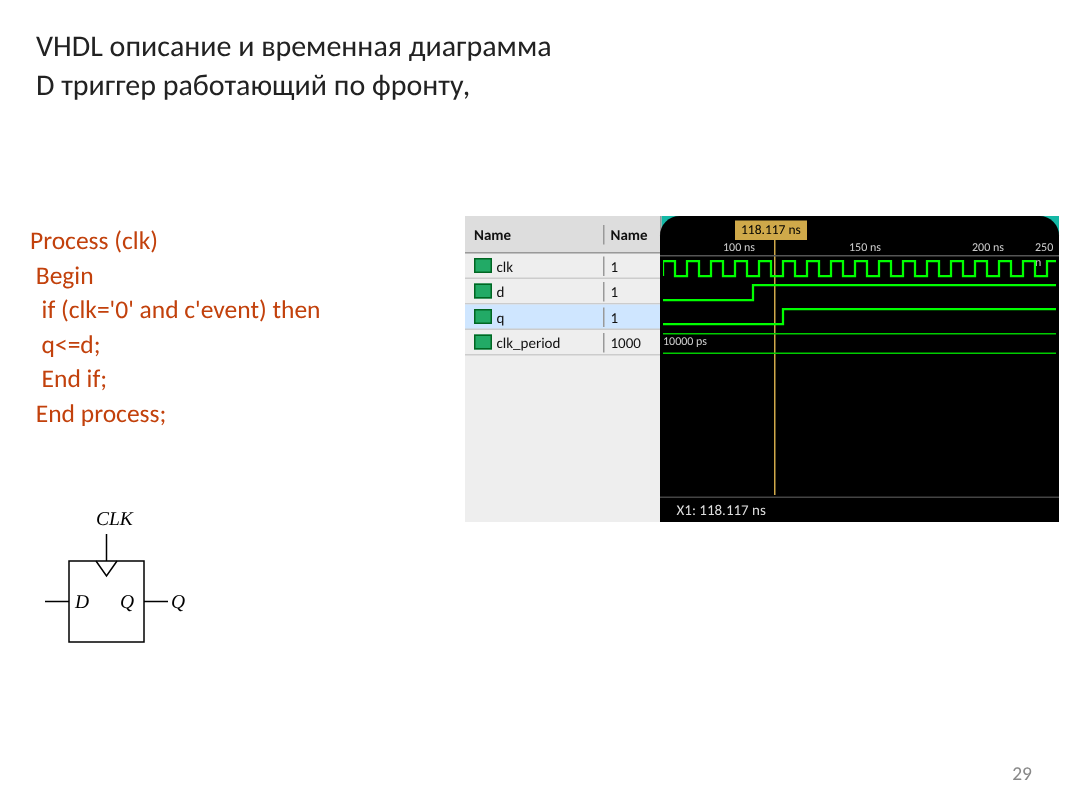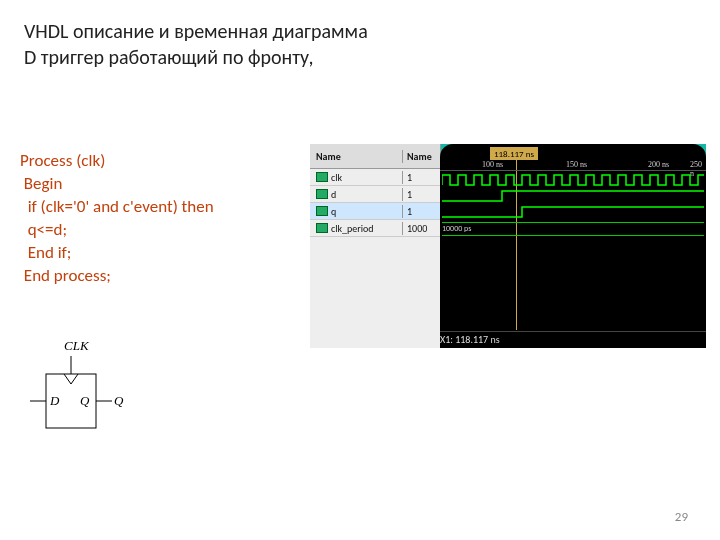"100 ns" .ruler { font-family: Liberation Serif, serif -> none }
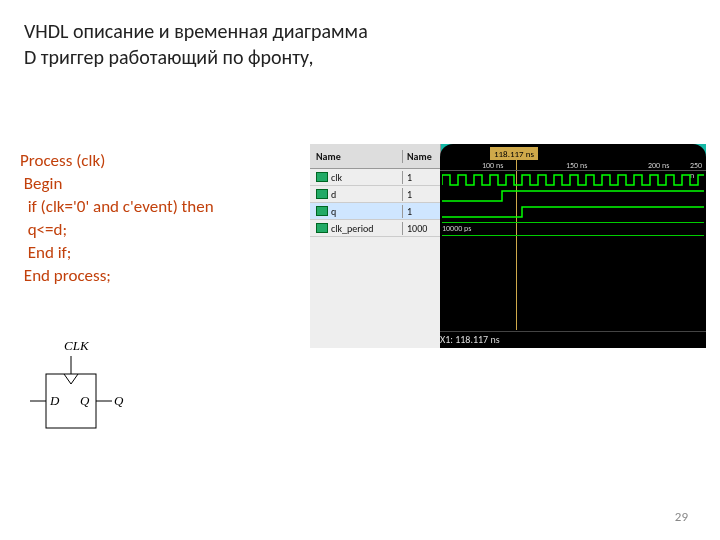"X1: 118.117 ns" .status-bar { padding-left: 0 -> 11px }
